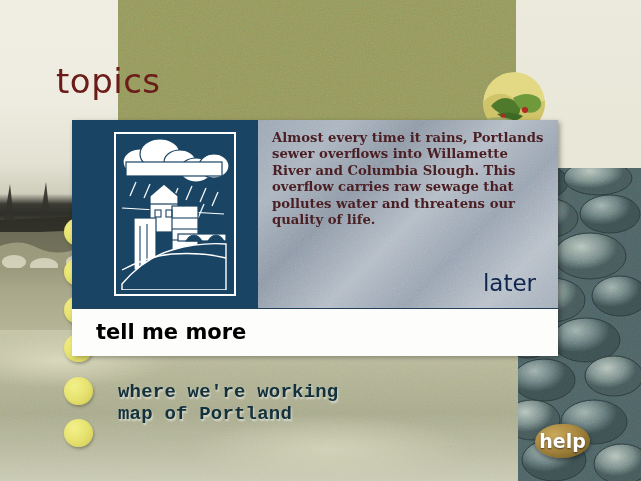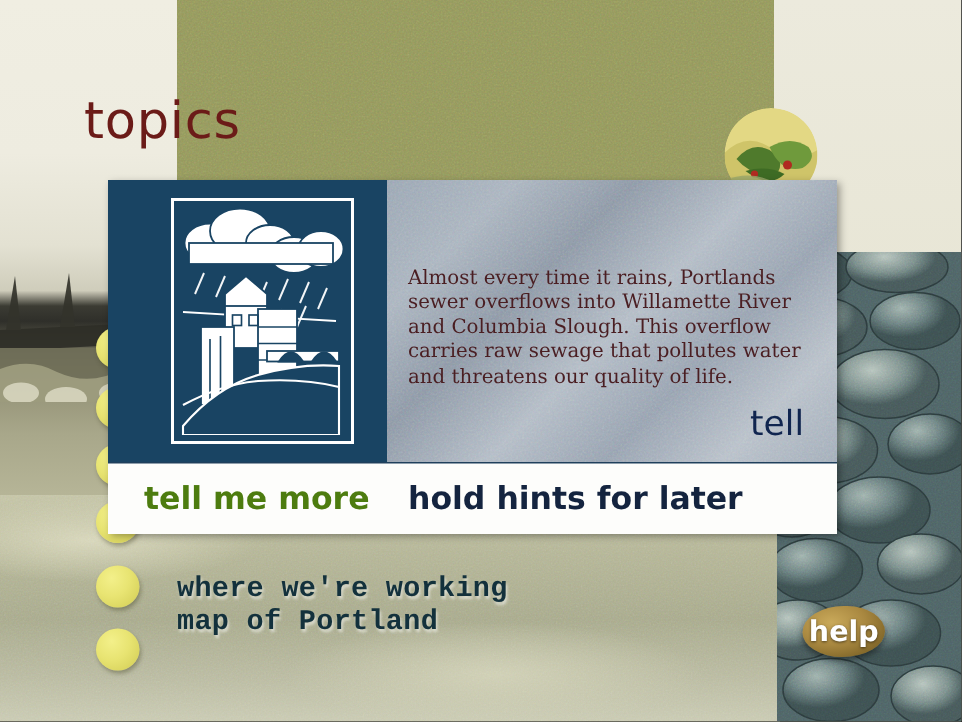"Almost every time it rains," .dlg-body { font-weight: 400 -> 700; margin-top: 48px -> none }
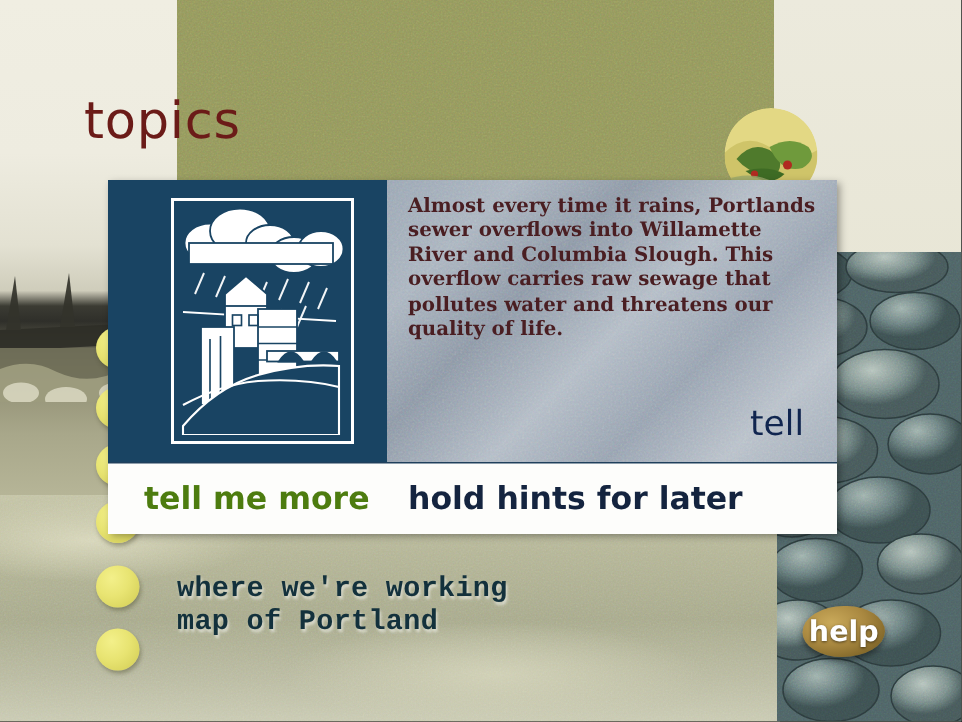"tell" div.done { text: tell -> later }
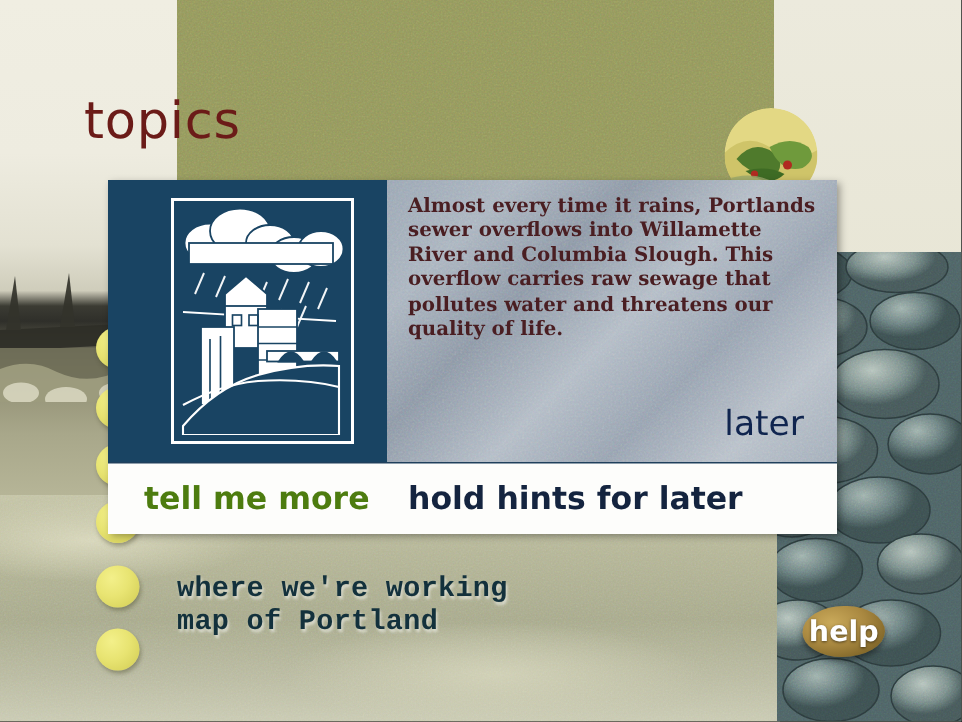"tell me more" .act-tell { color: #4d7c0f -> #000000 }
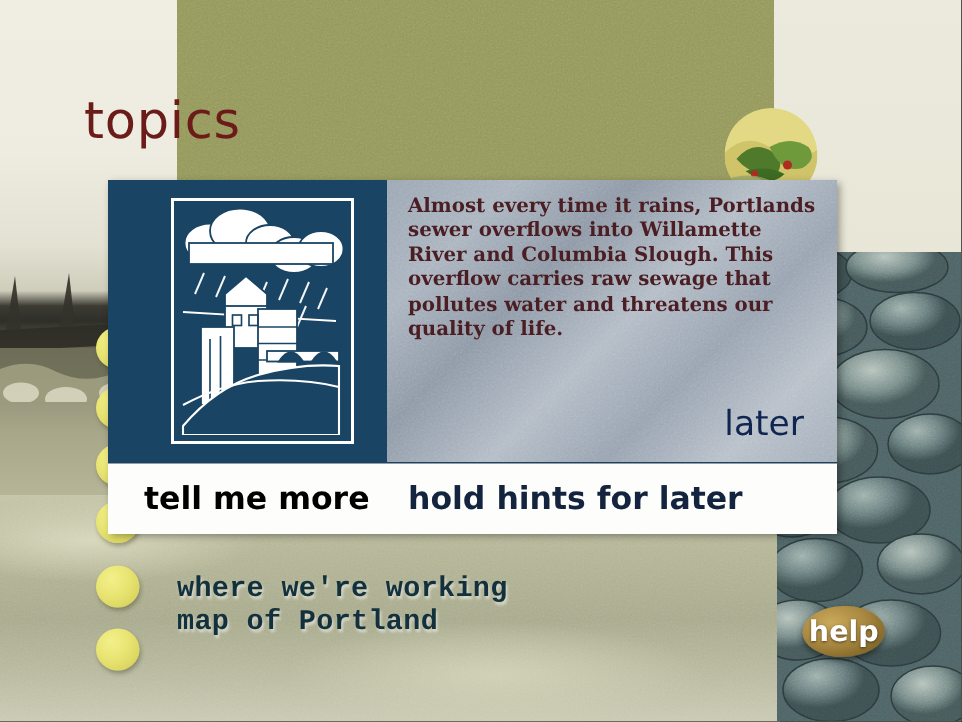"hold hints for later" div.act-hold { html: <div>hold hints for later</div> -> none }
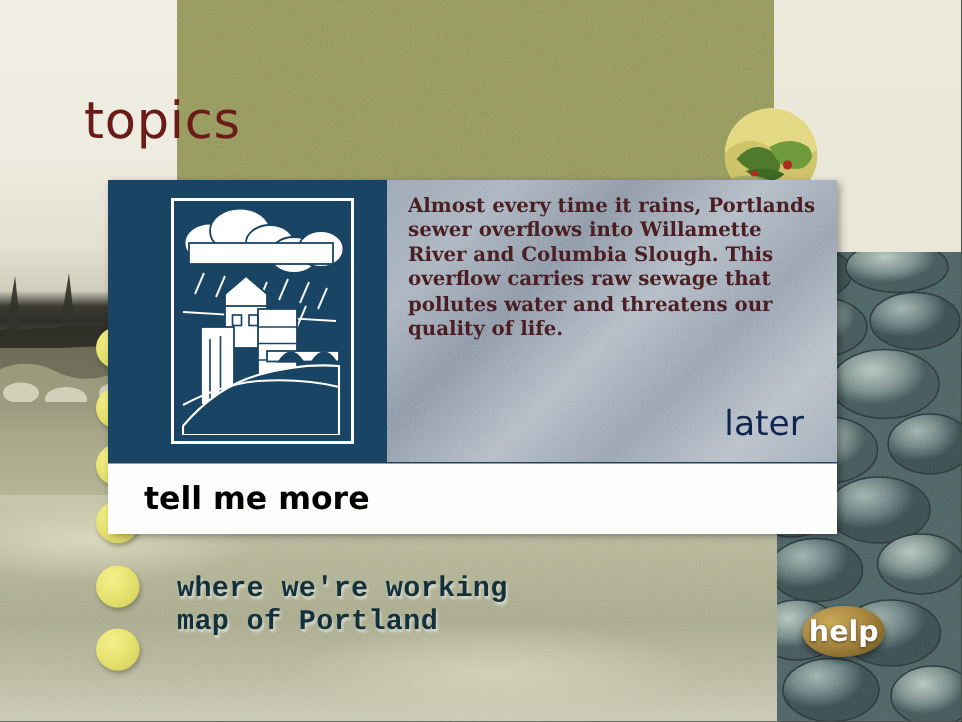"help" .help-btn { top: 404px -> 424px }
